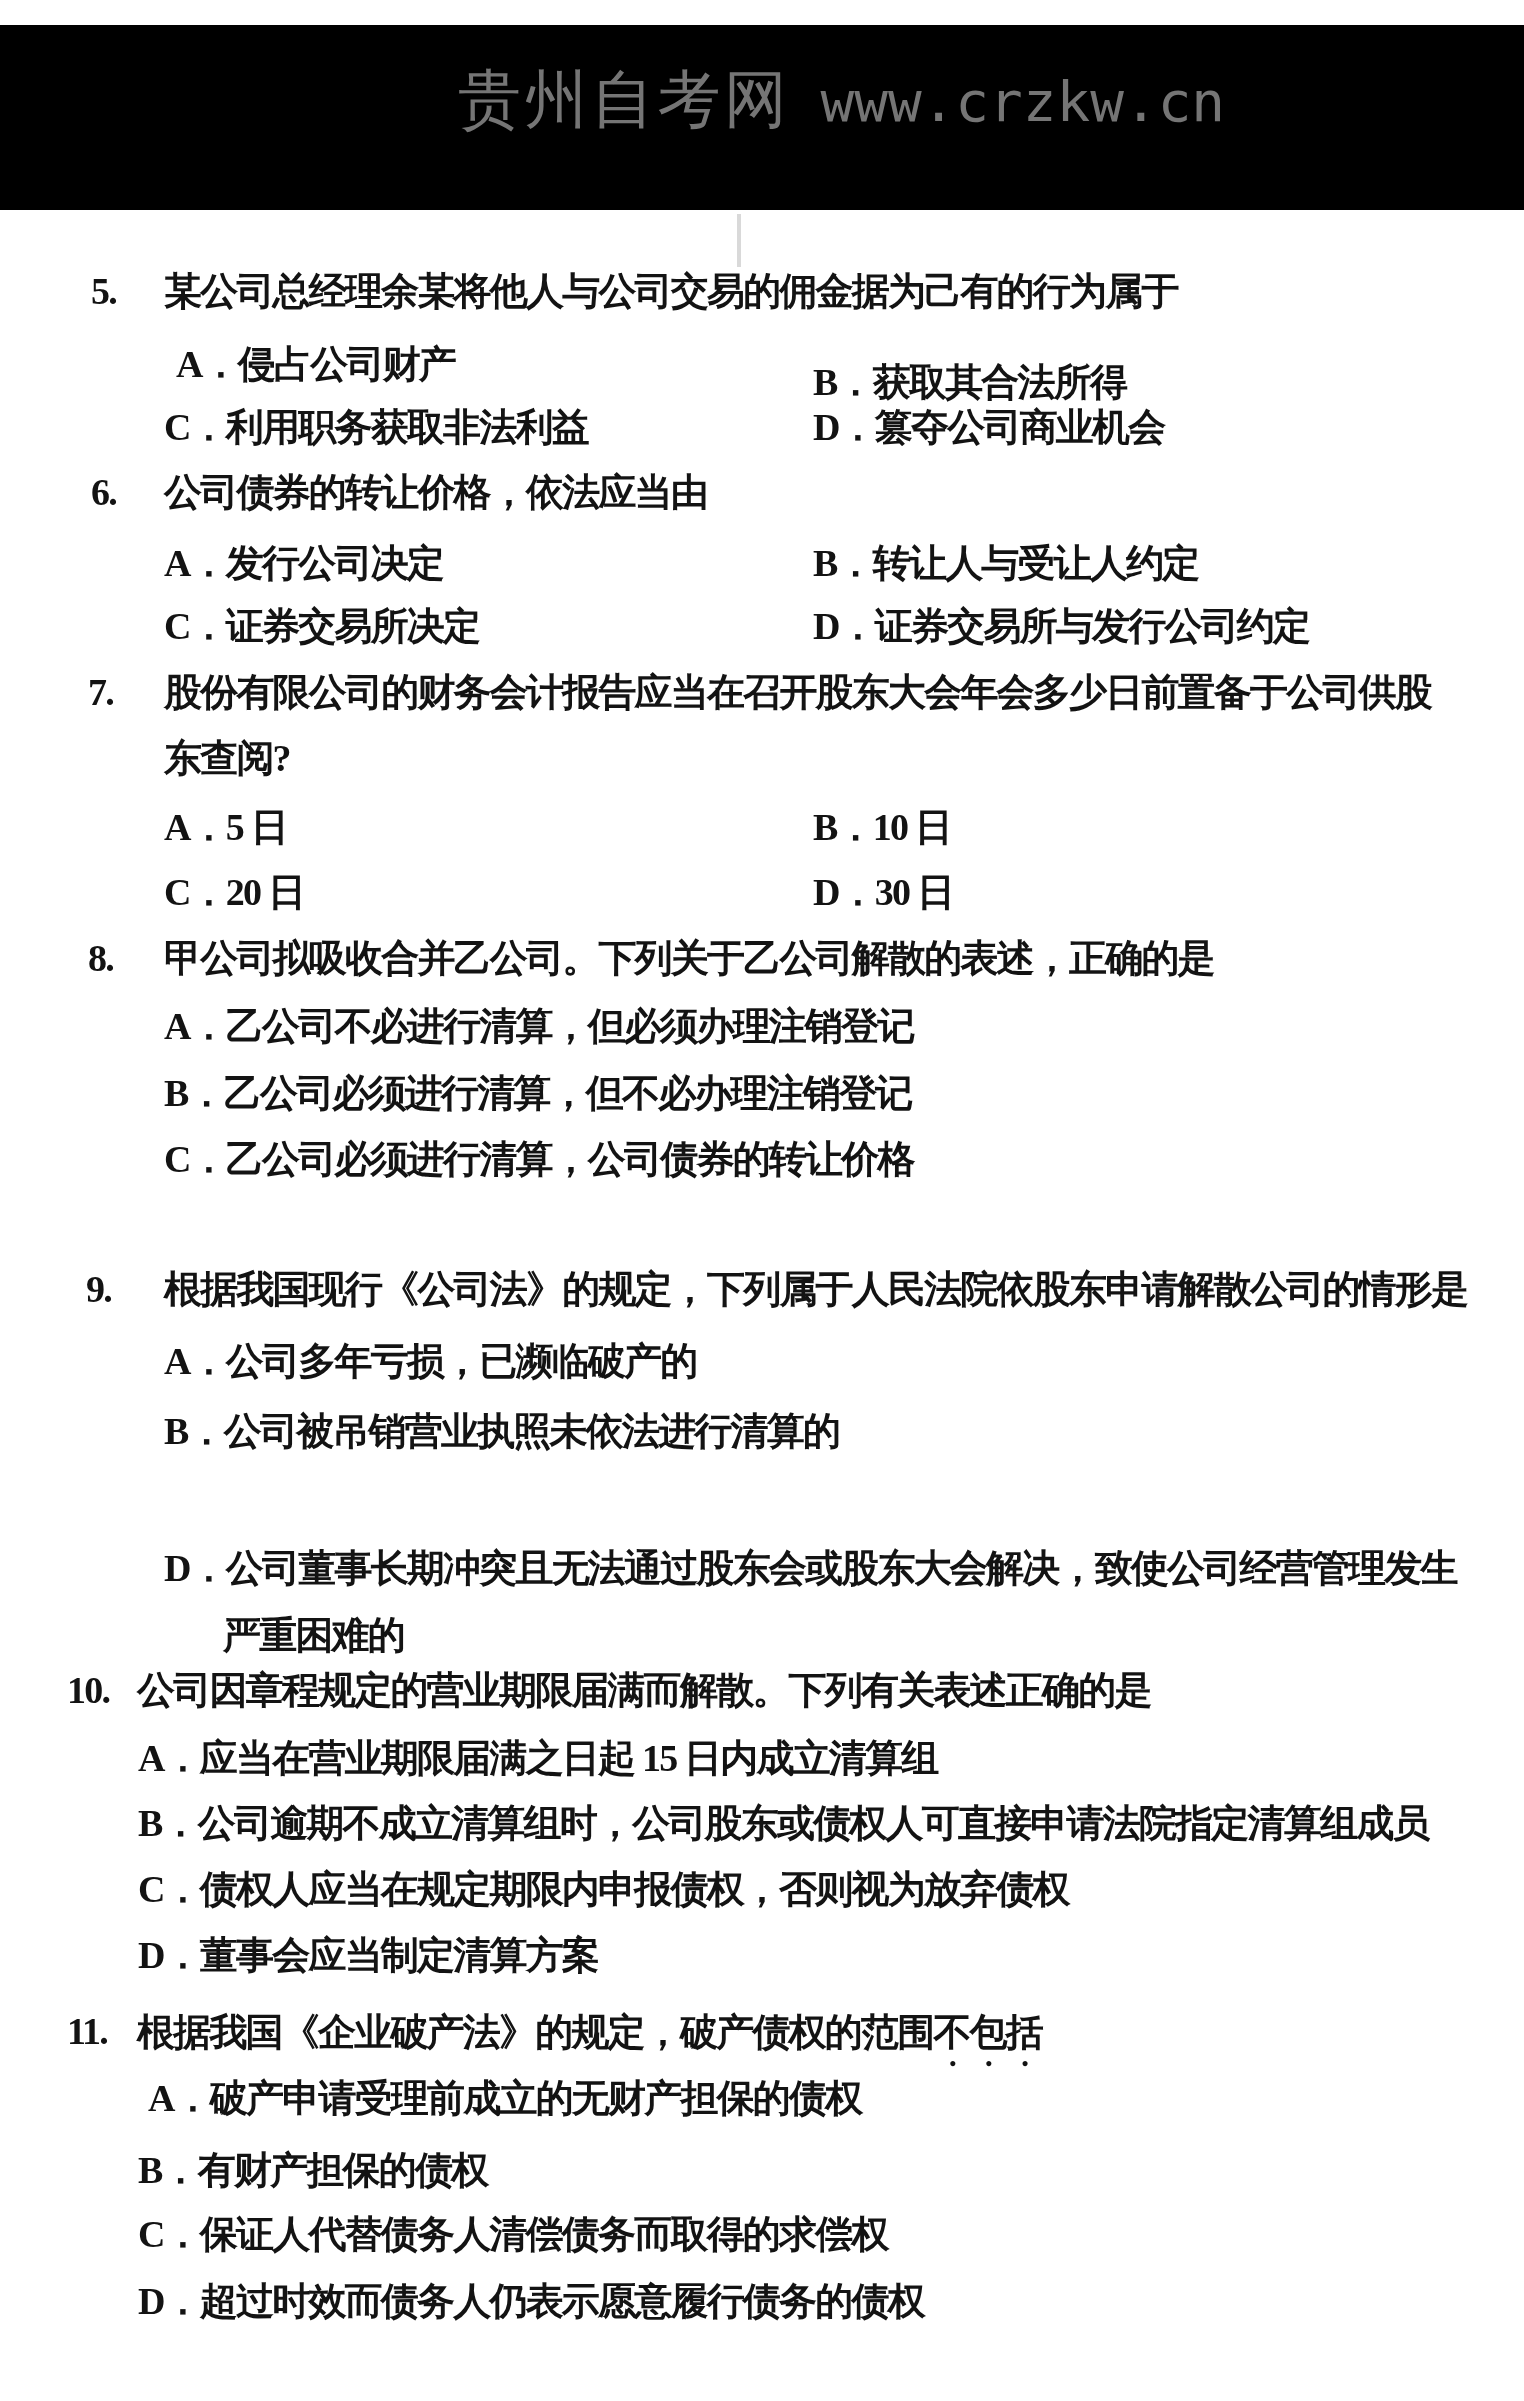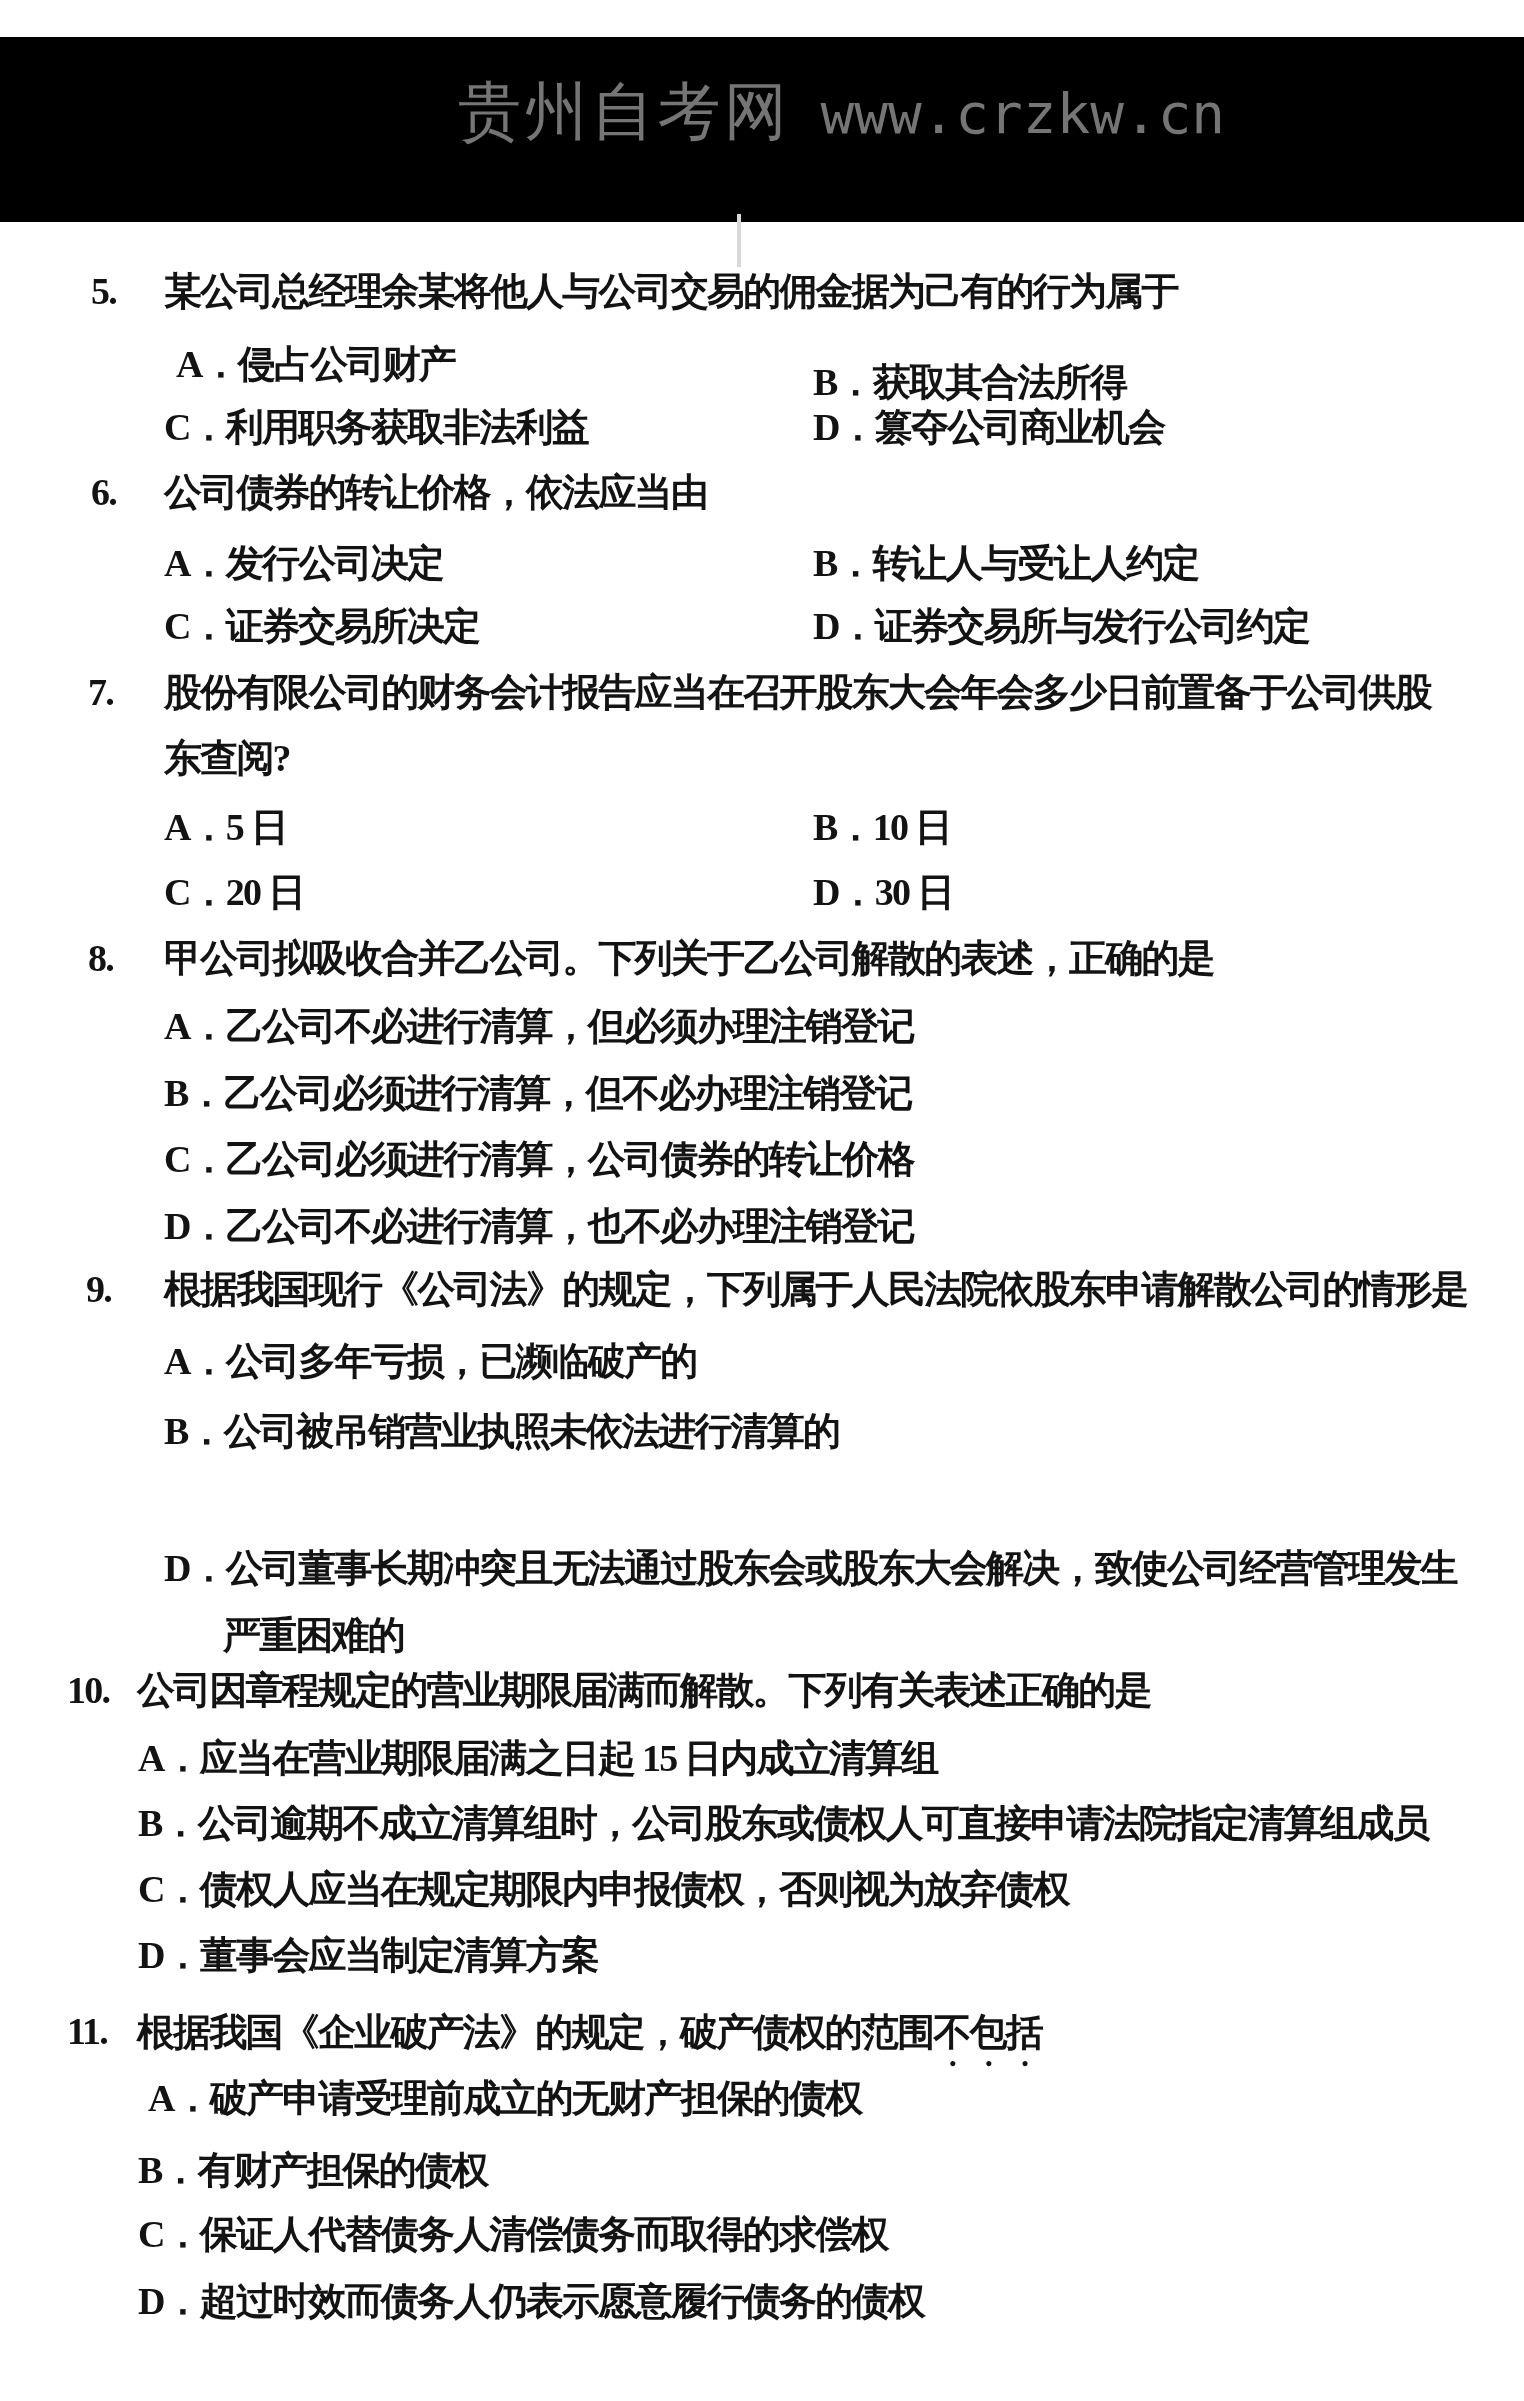"贵州自考网 www.crzkw.cn" .banner { top: 37px -> 25px }
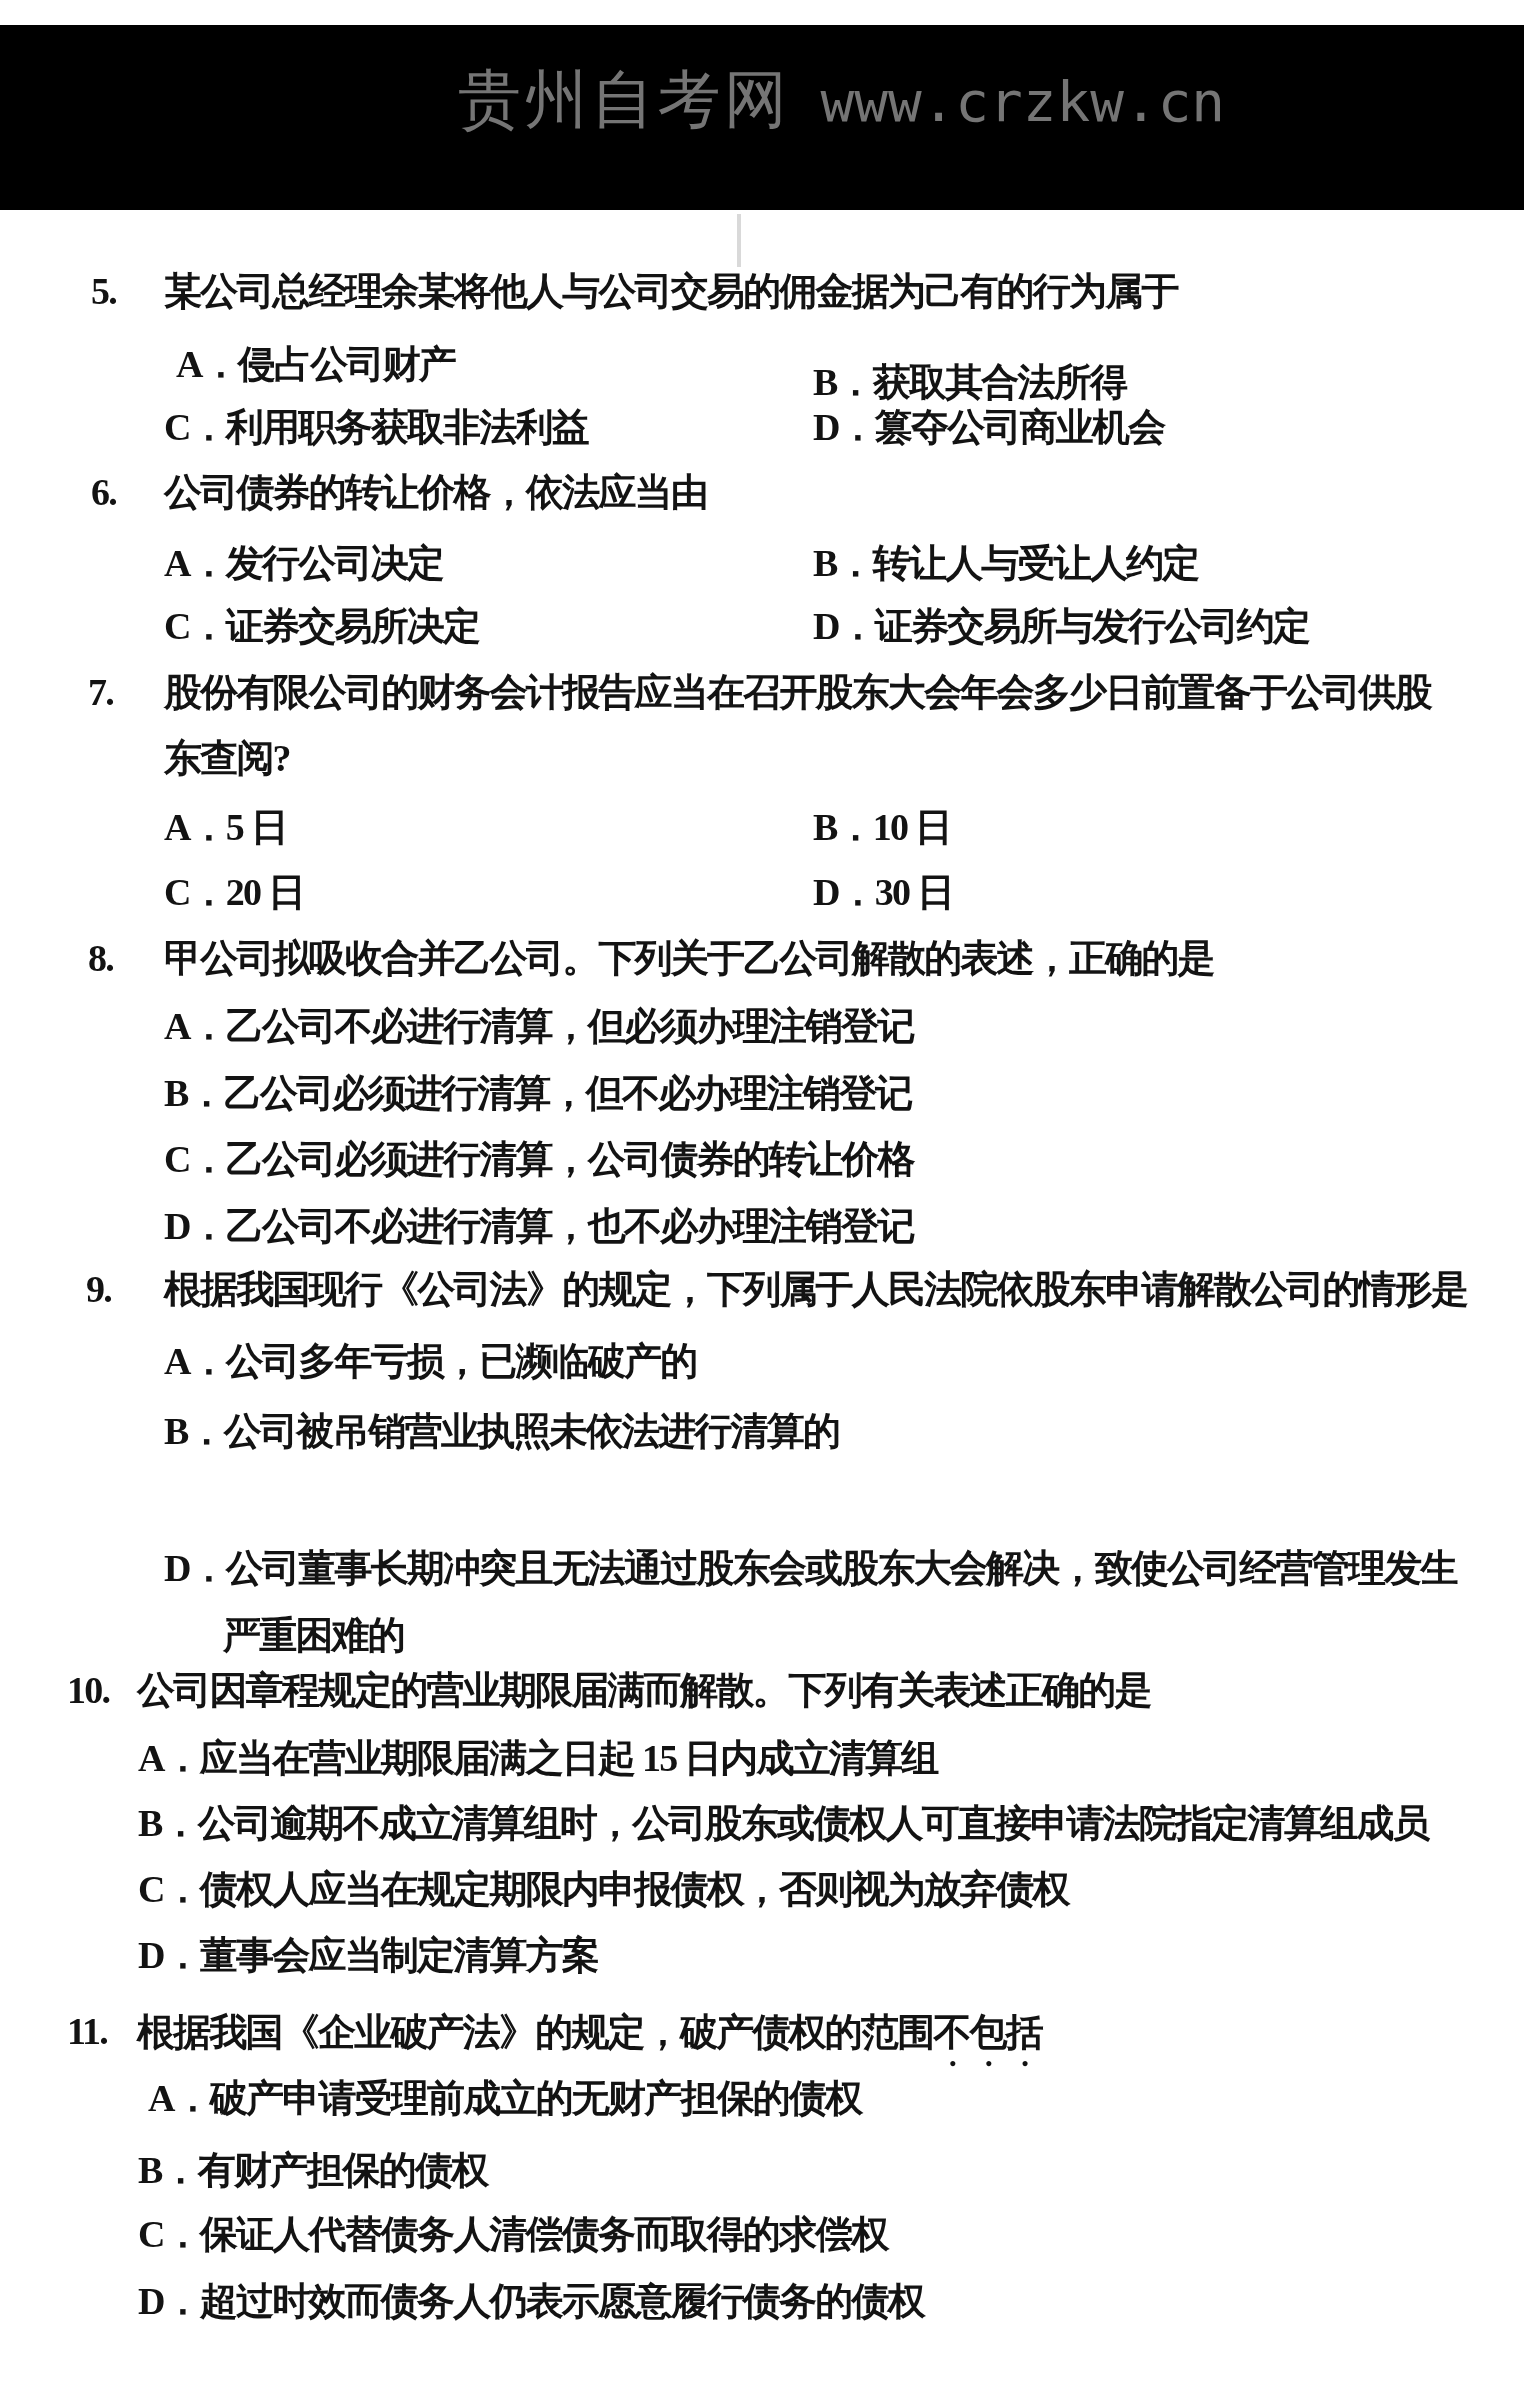"D．乙公司不必进行清算，也不必办理注销登记" div.line { html: <div><span>D．</span><span>乙公司不必进行清算，也不必办理注销登记</span></div> -> none }
